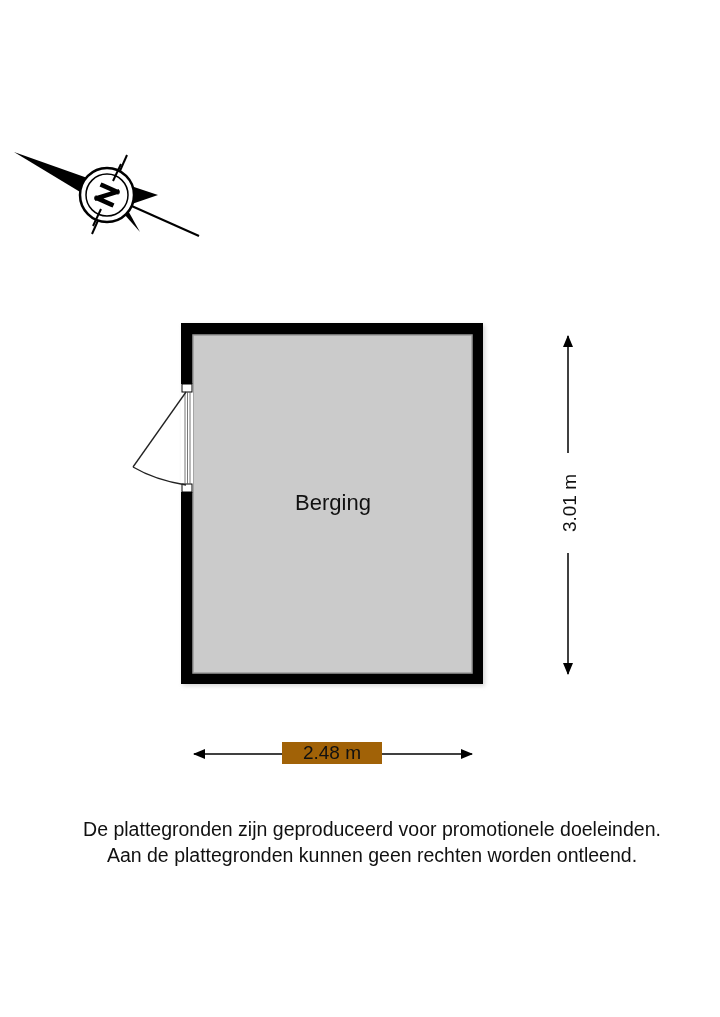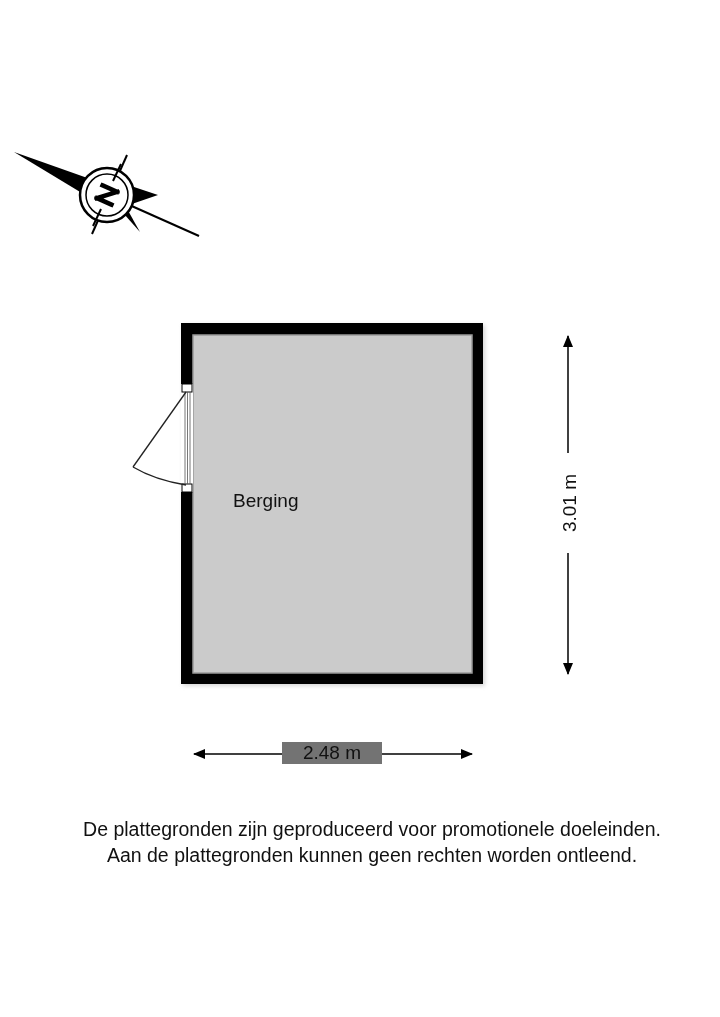"Berging" .room-label { font-size: 19px -> 22px; text-align: none -> center }
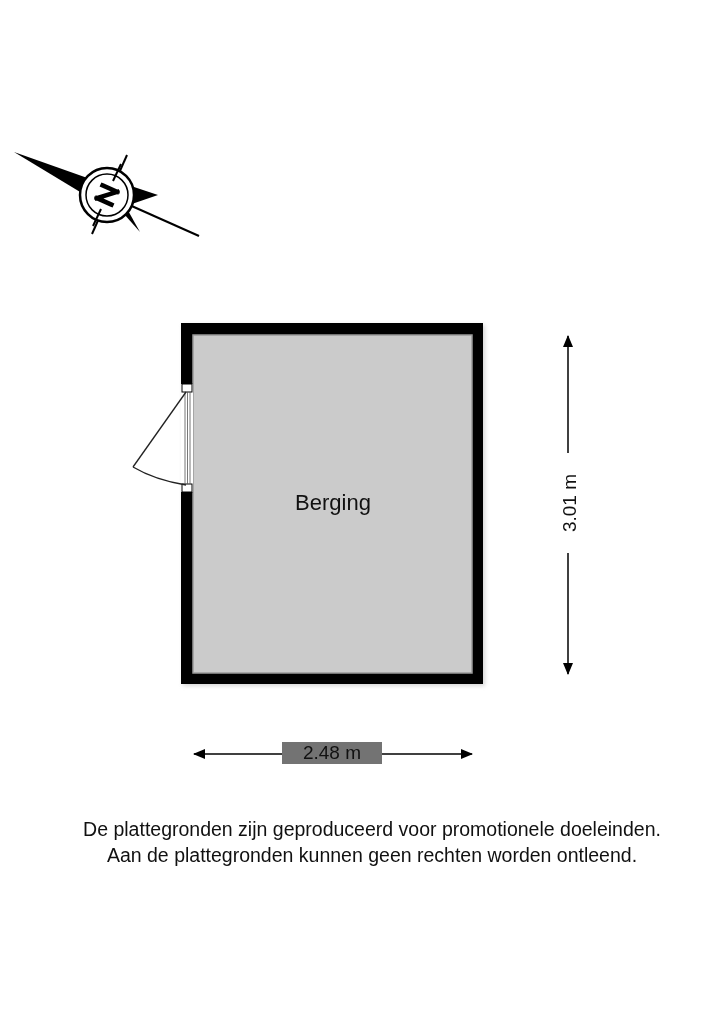"2.48 m" .dim-w { background: #737373 -> #a16207 }
